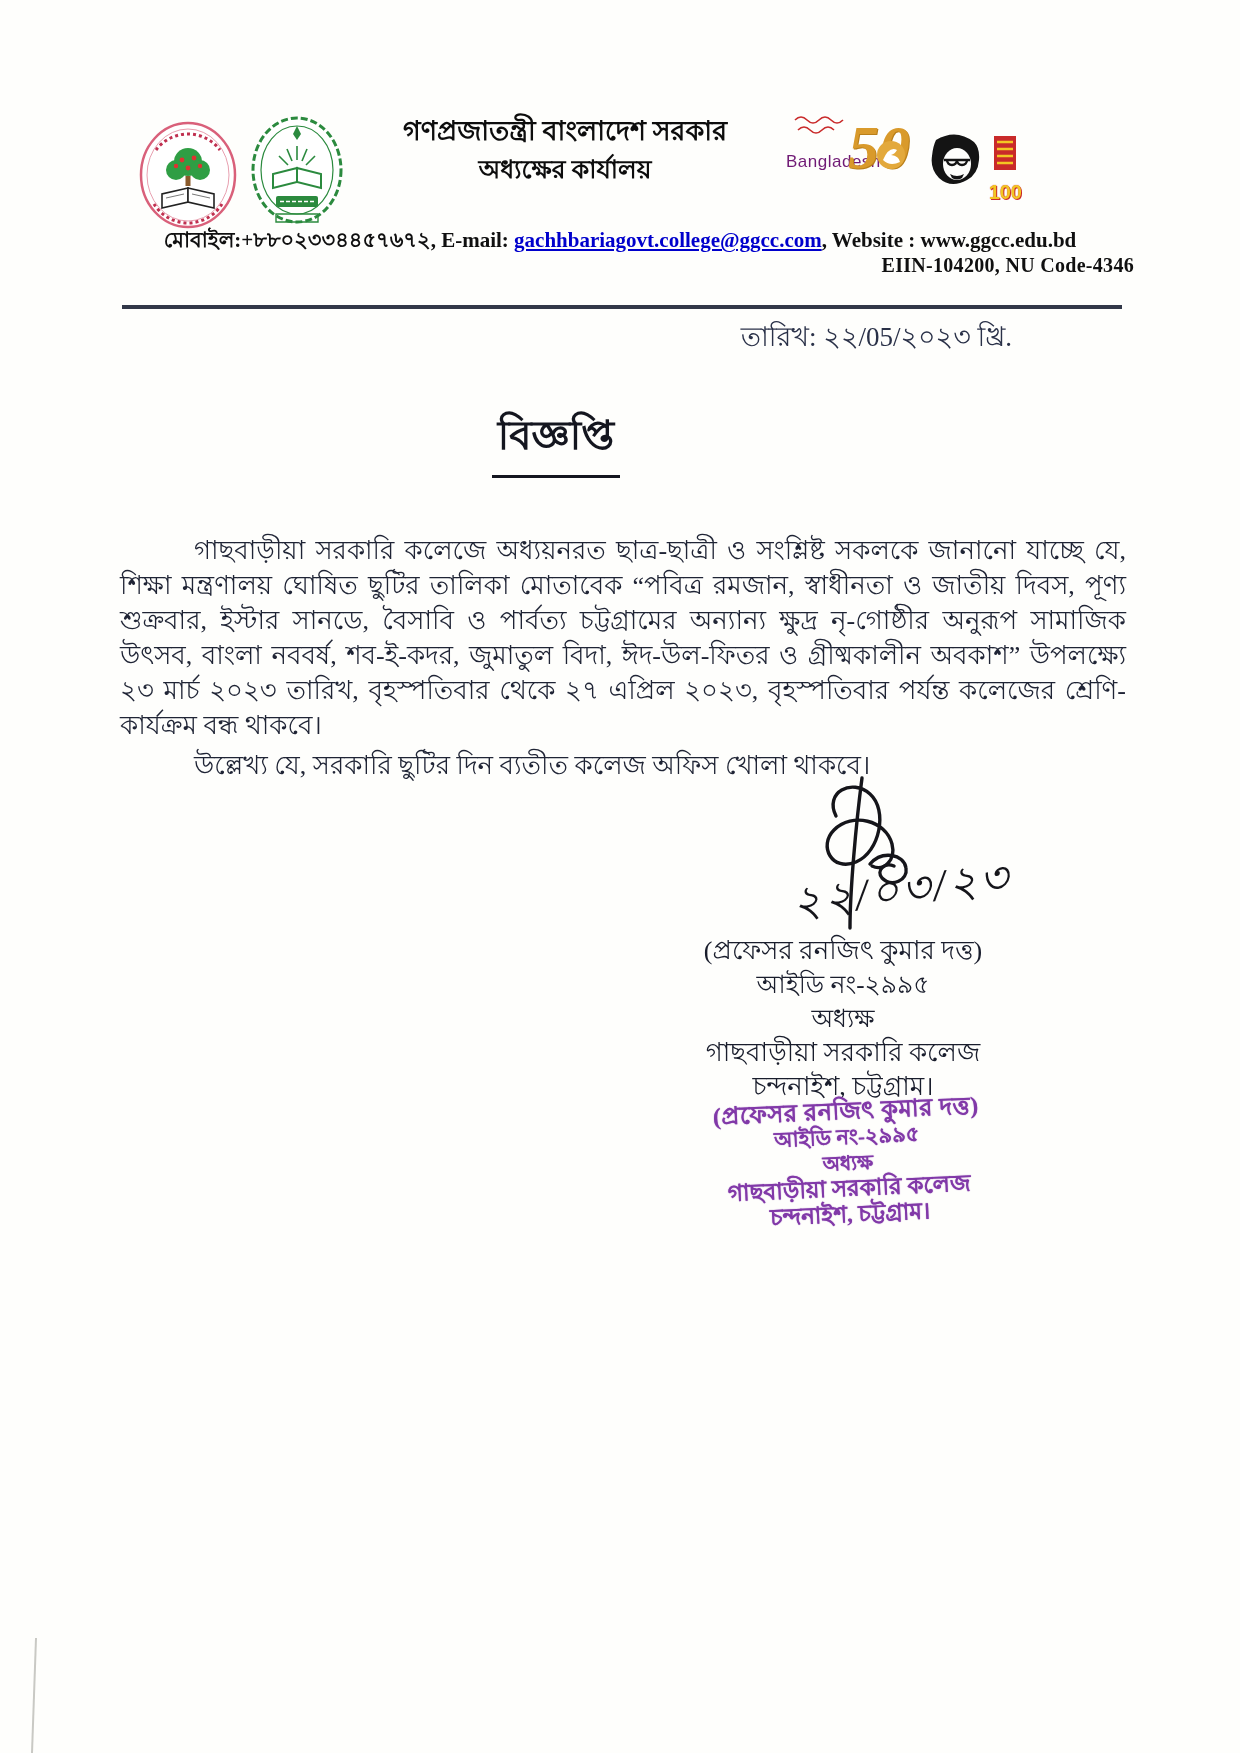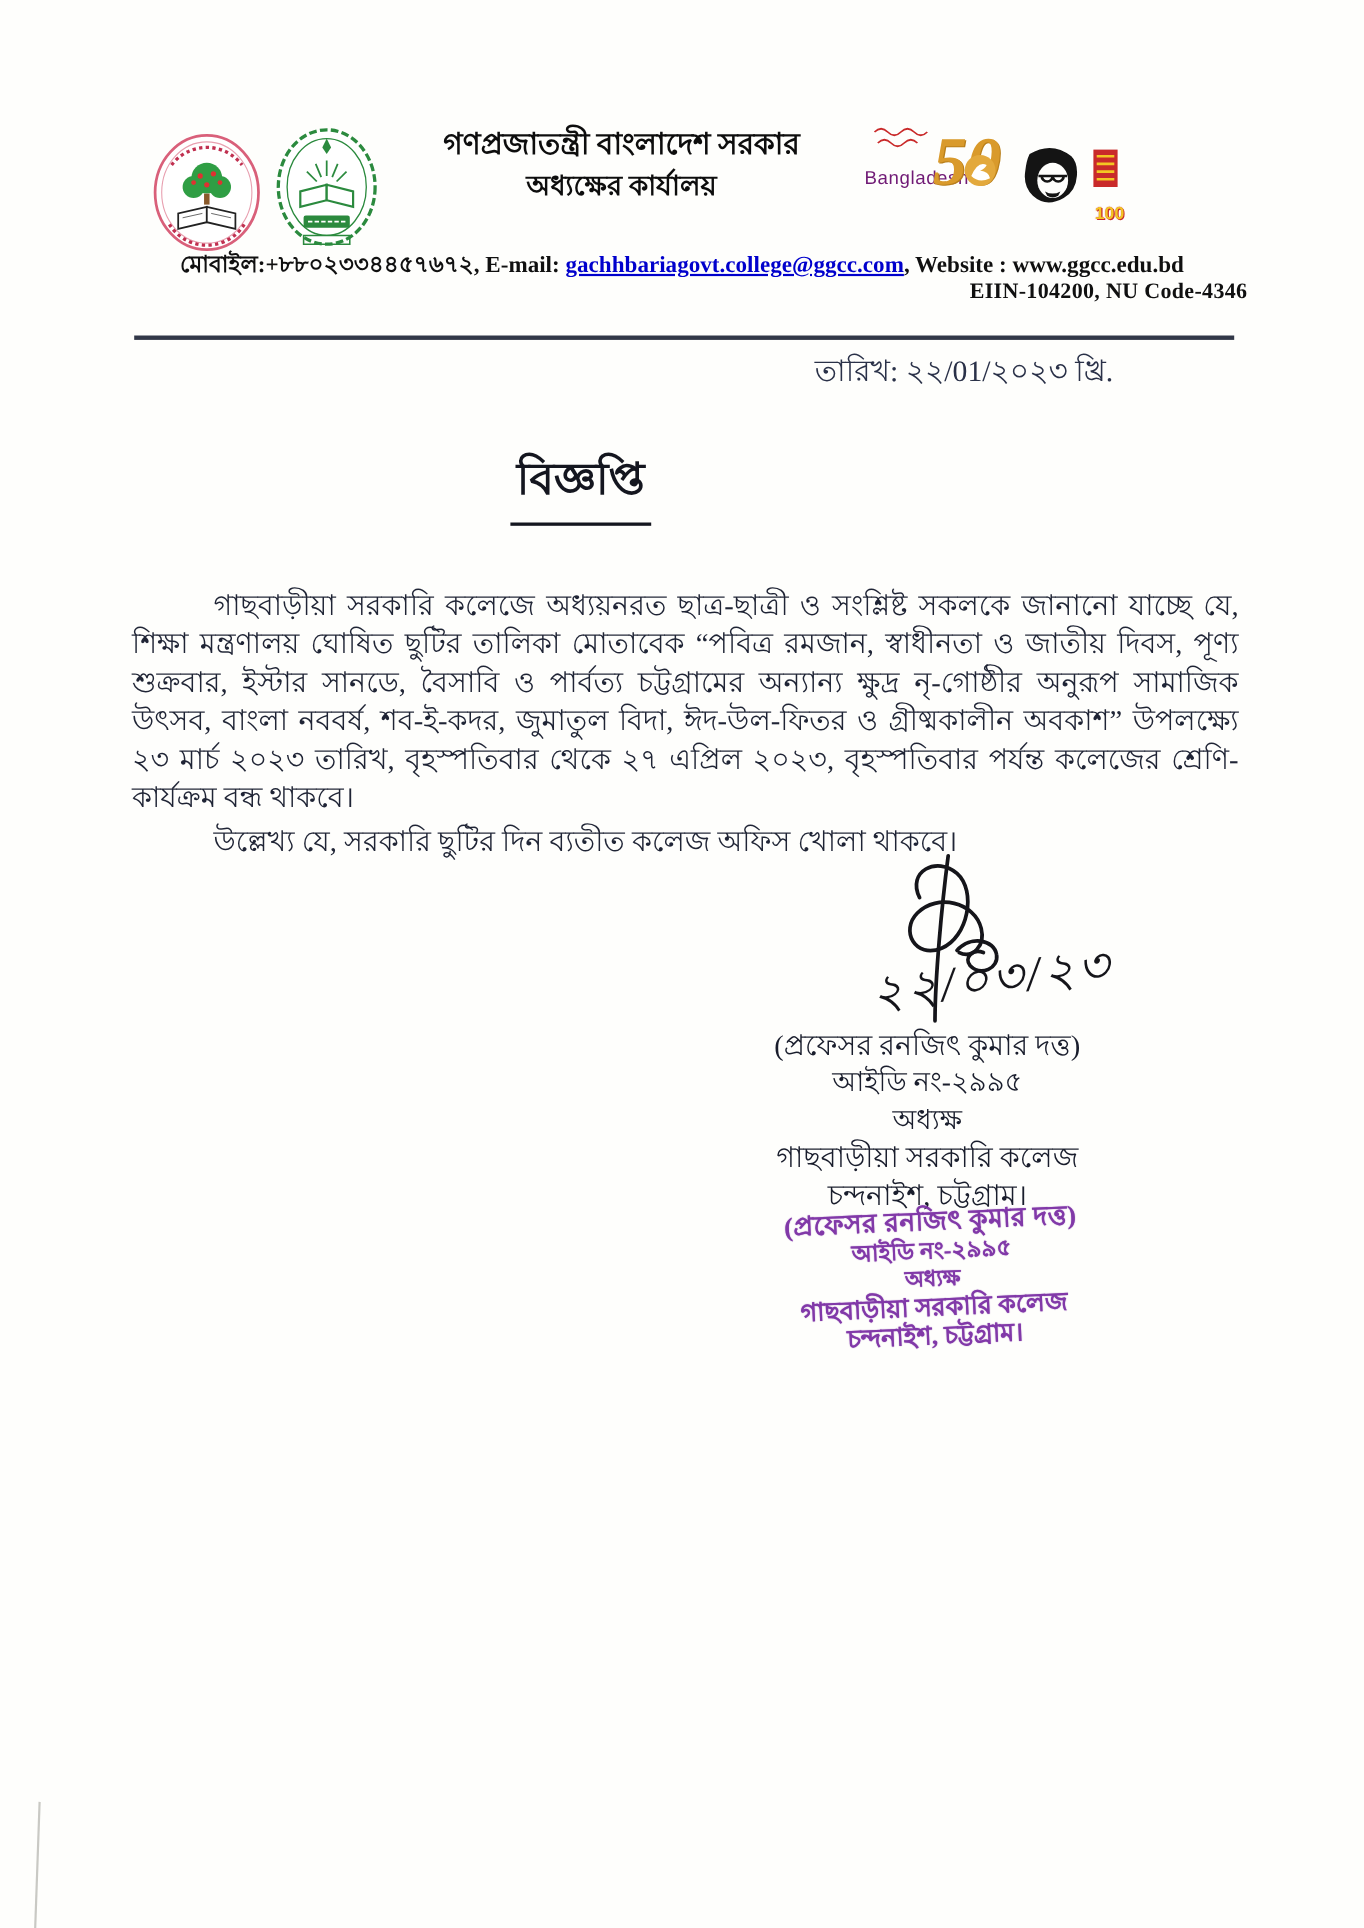"100" .mujib .hundred { font-size: 16px -> 20px }
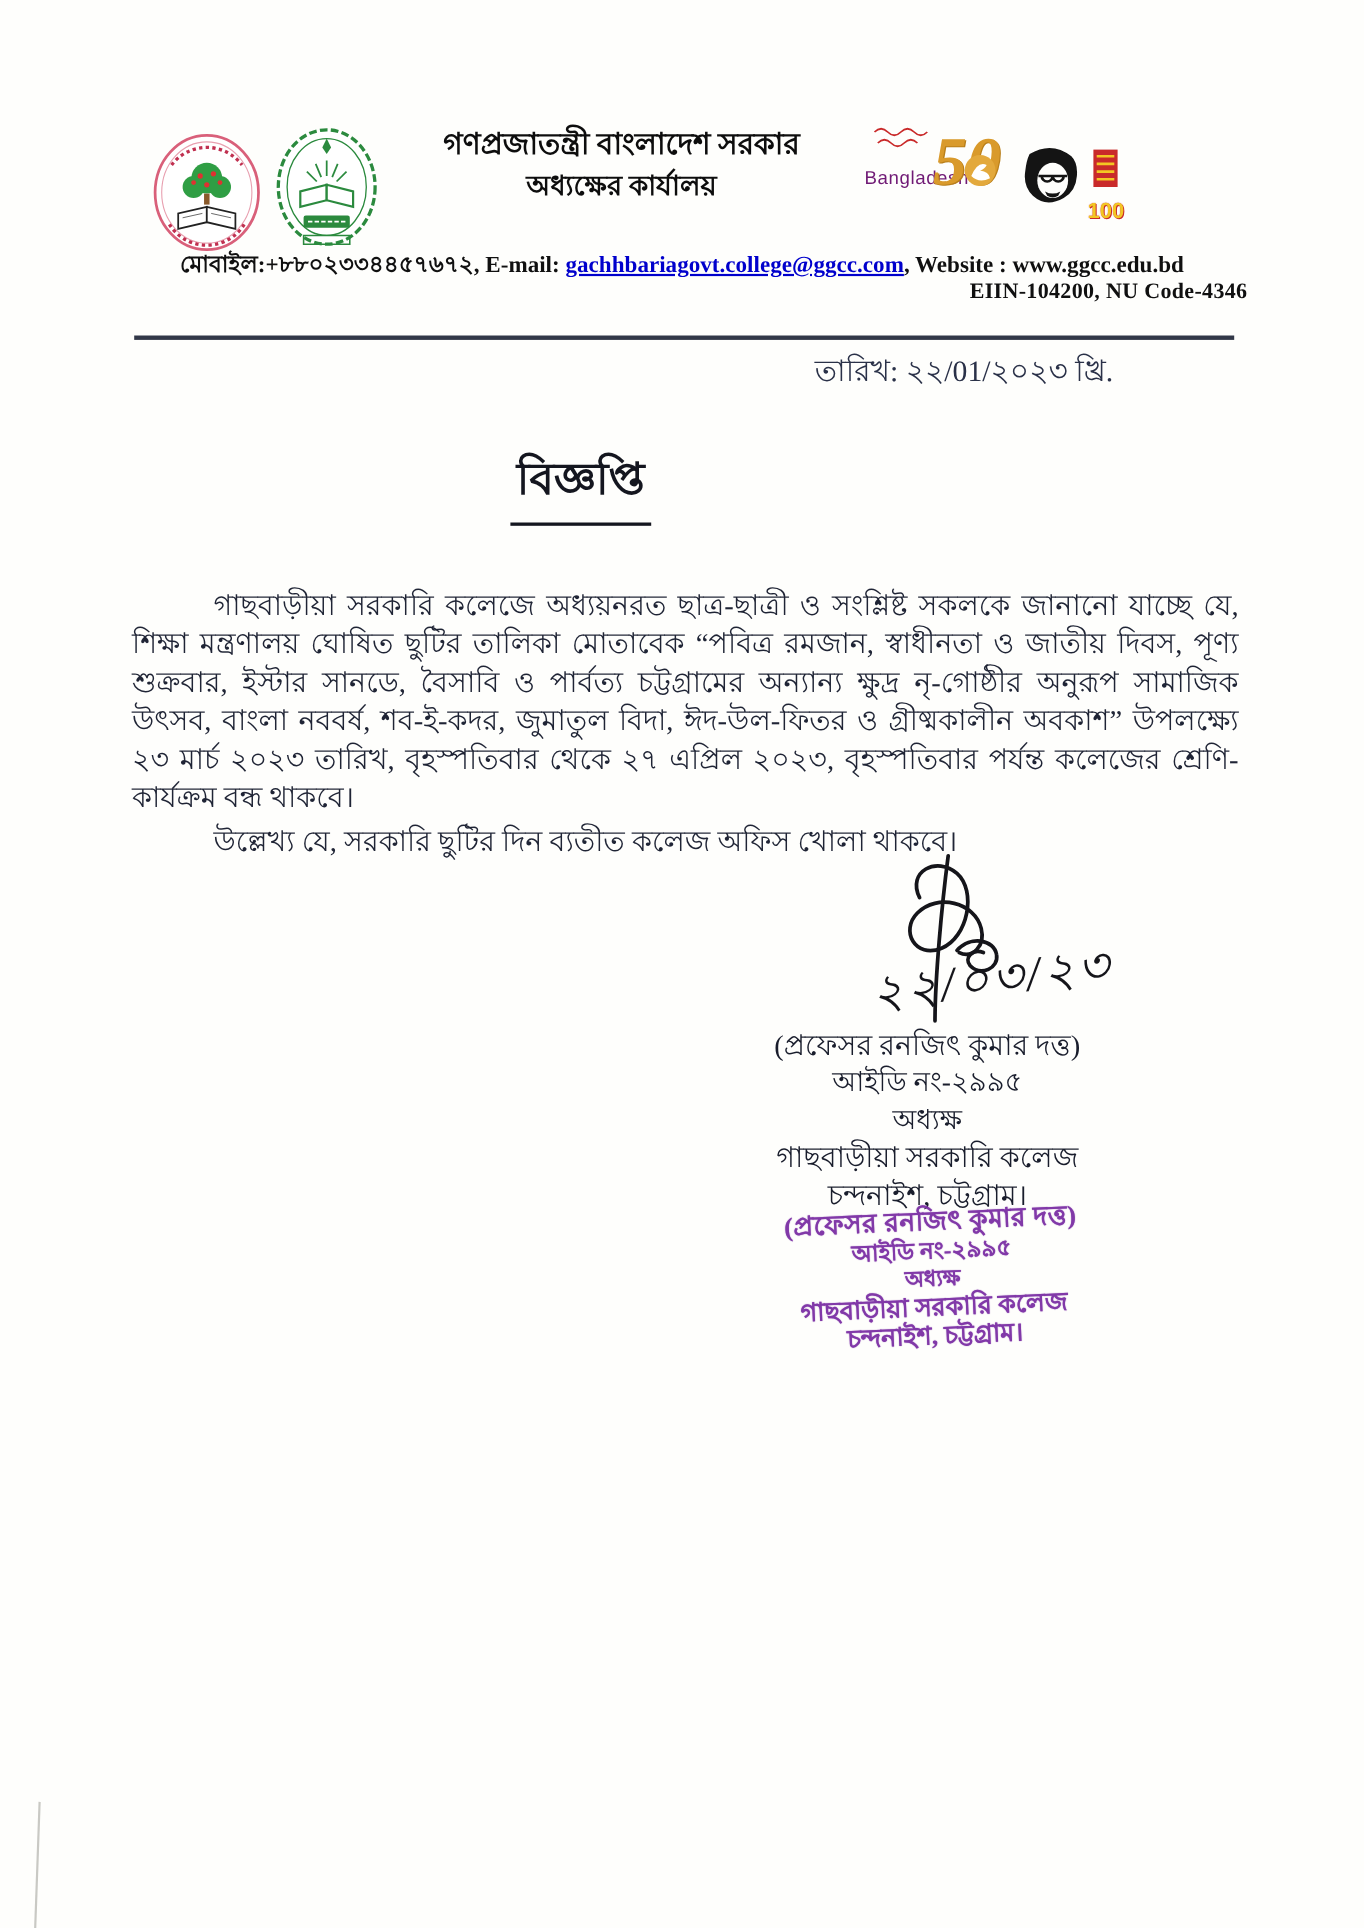"তারিখ: ২২/01/২০২৩ খ্রি." div.date-line { text: ২২/01/২০২৩ -> ২২/05/২০২৩ }
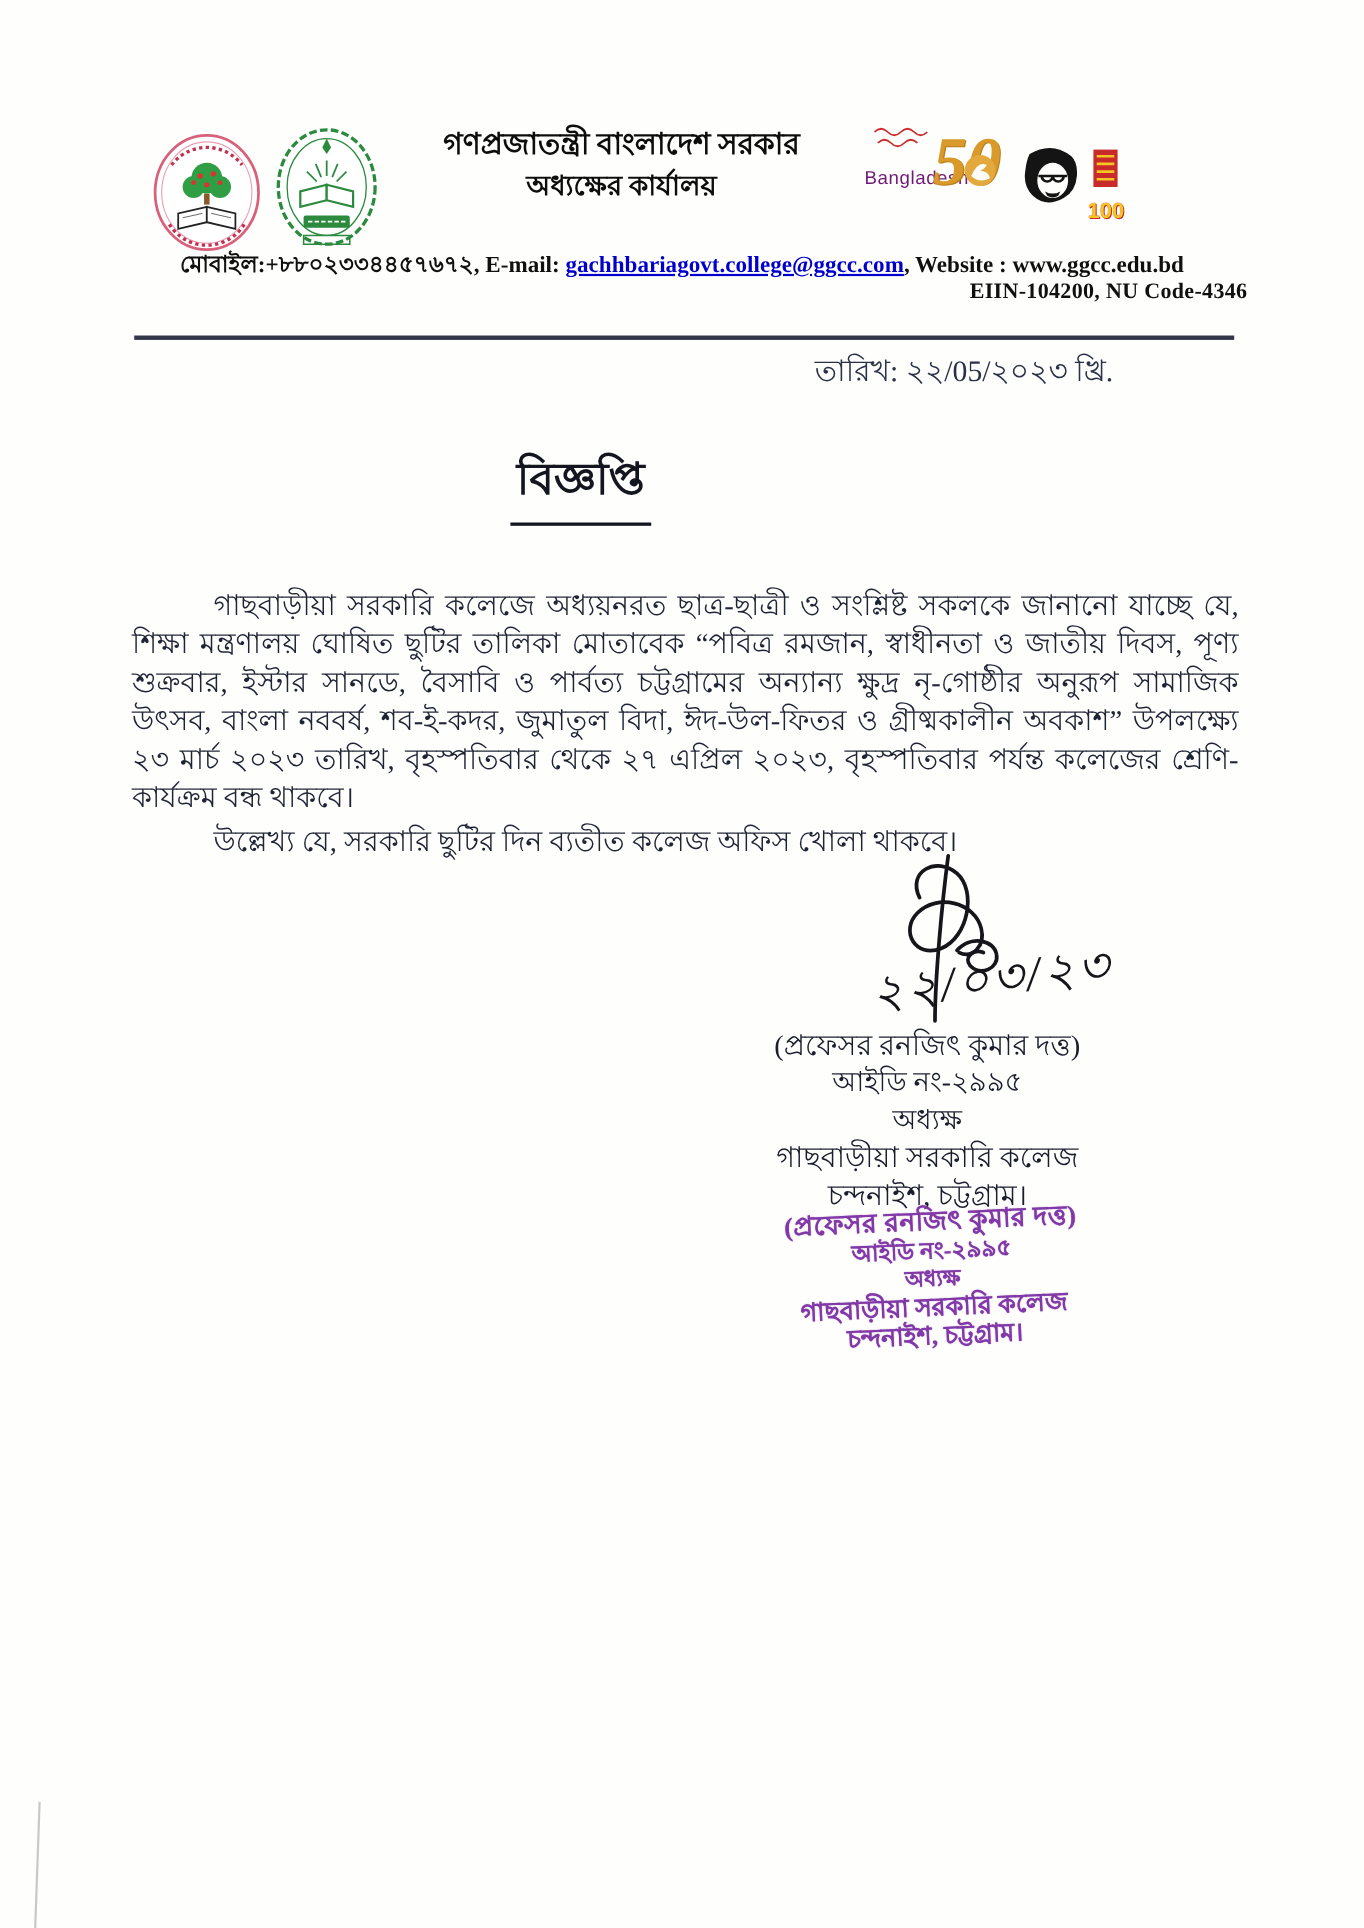"বিজ্ঞপ্তি" .doc-title { padding-left: none -> 28px }
